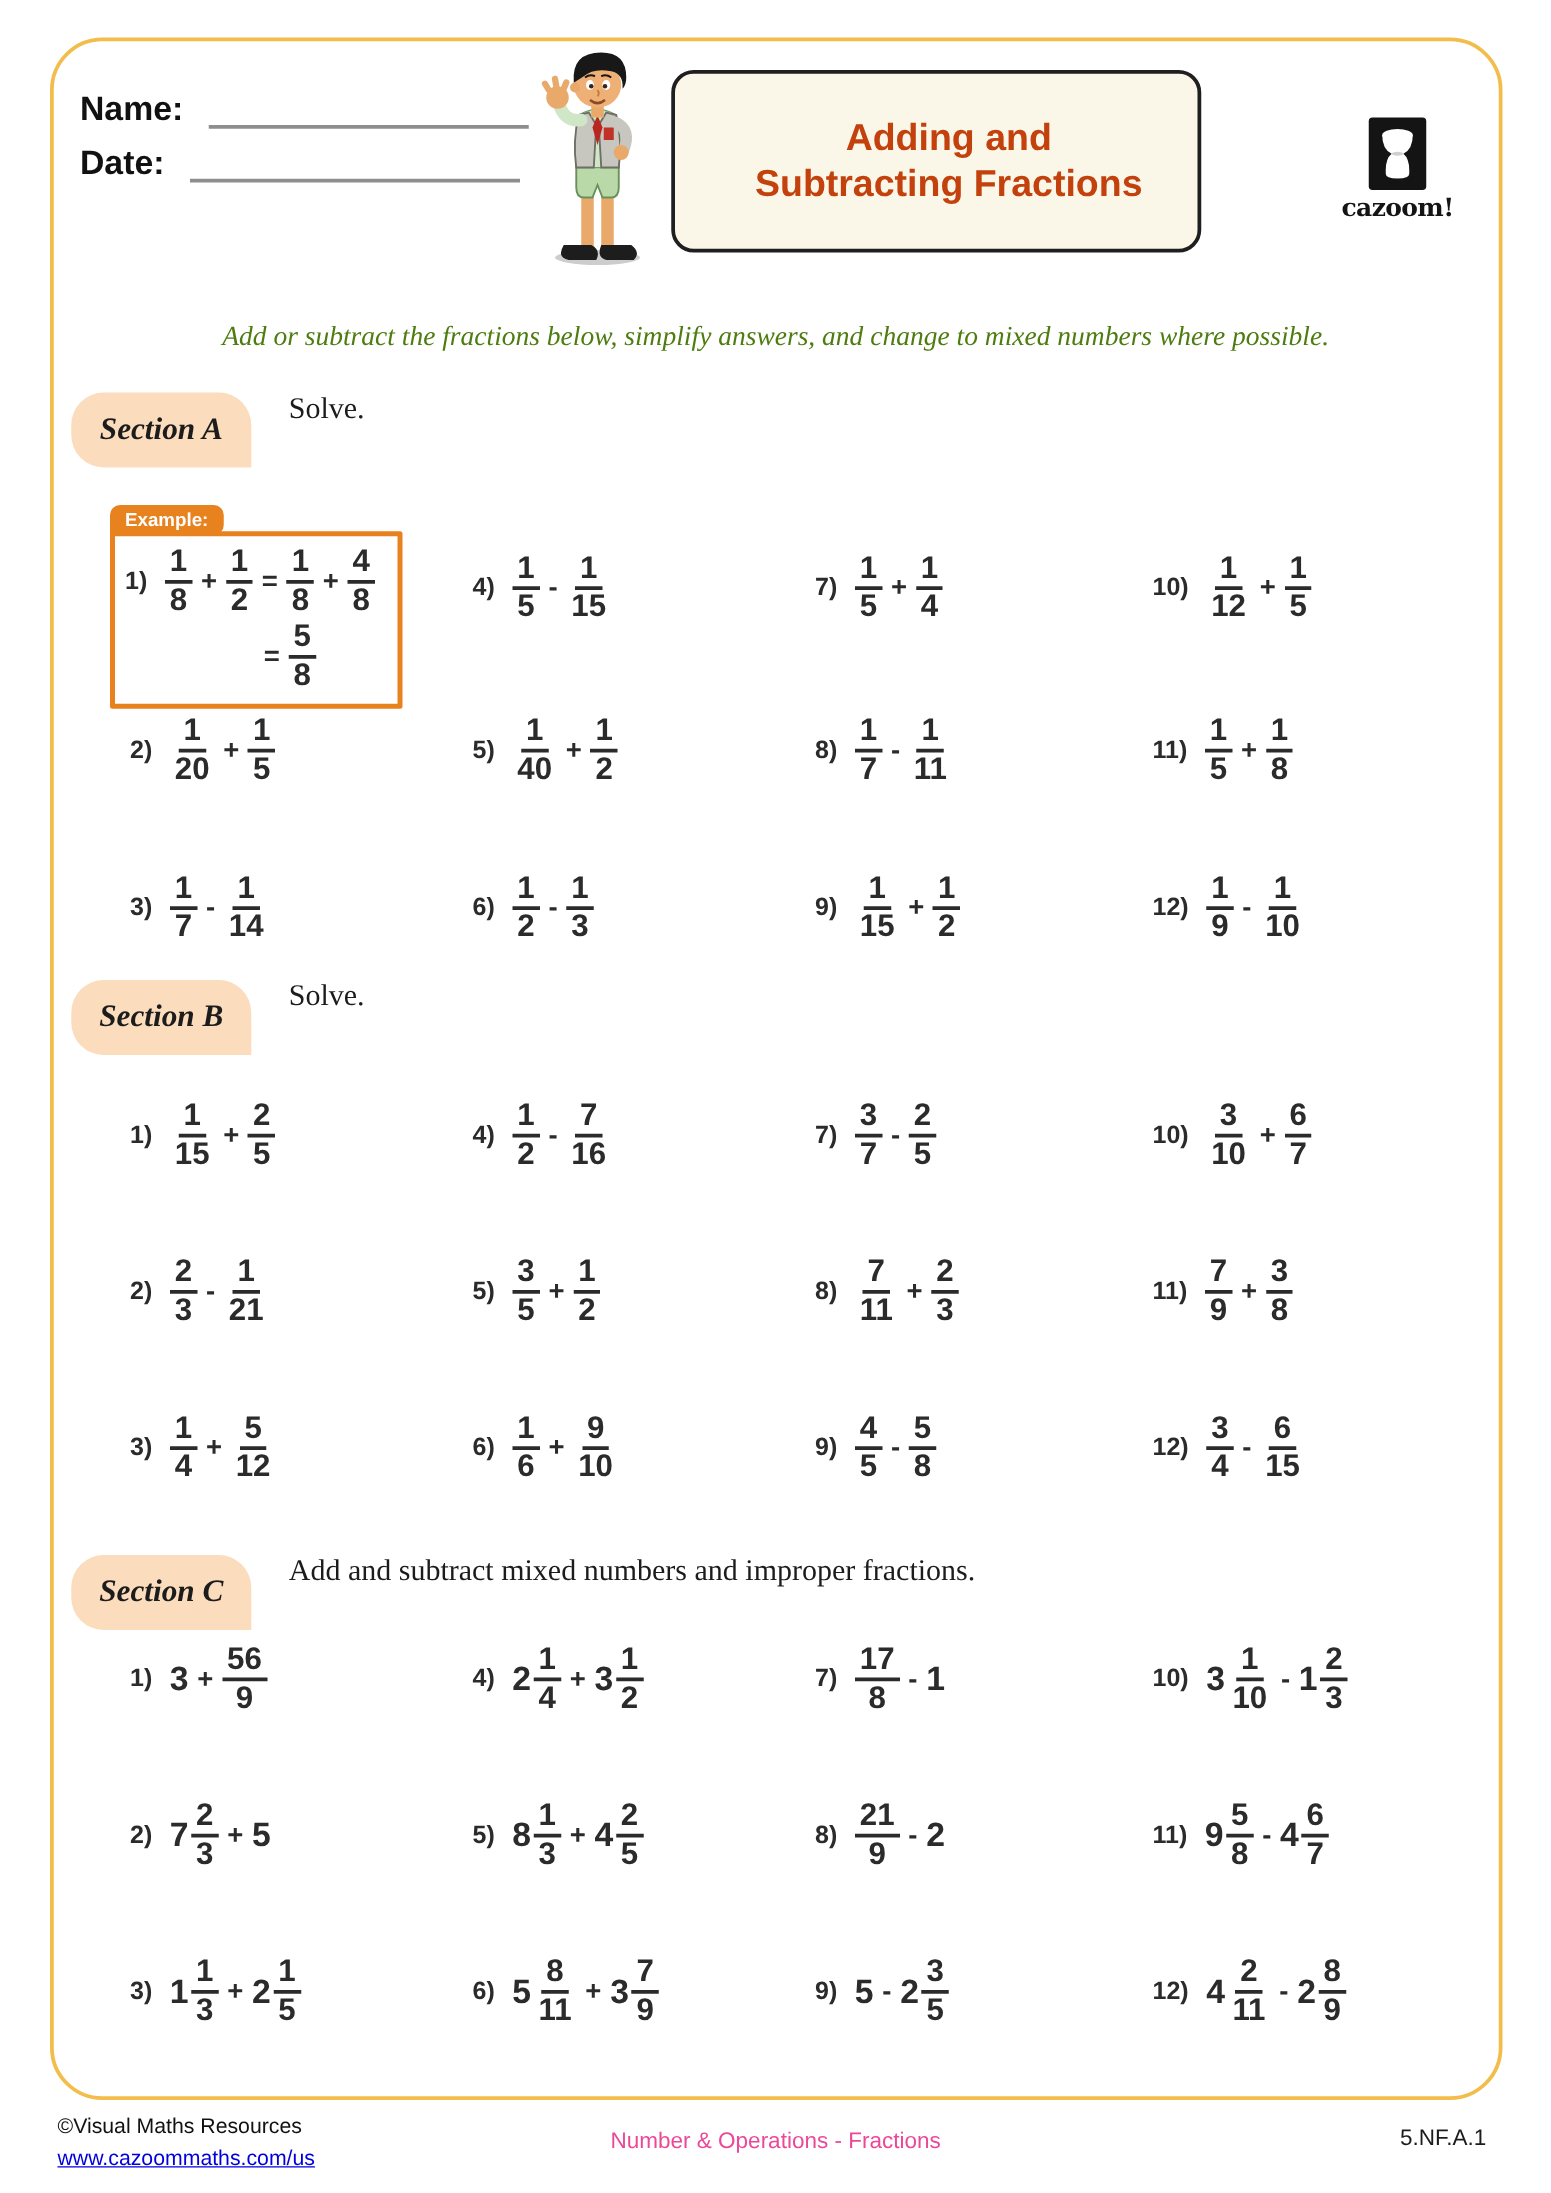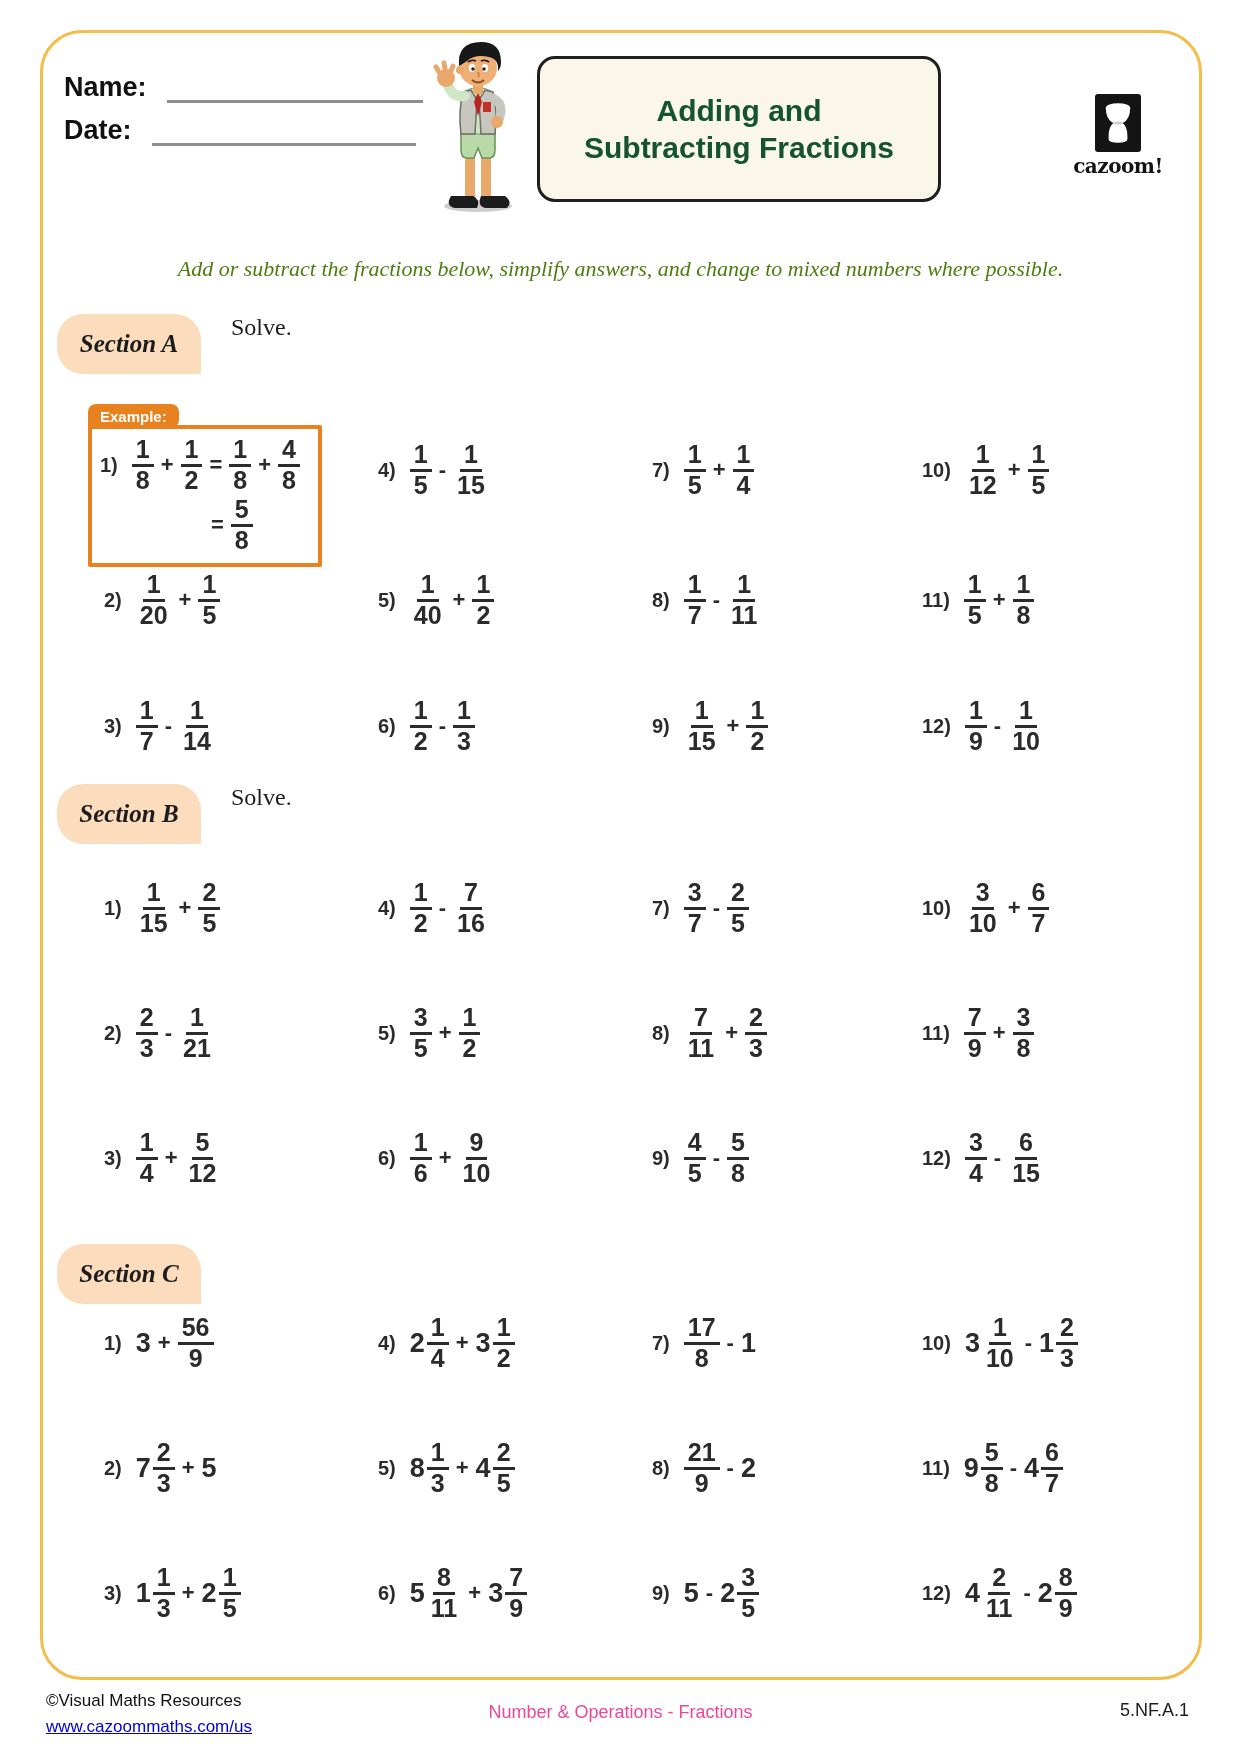"Adding and" .title-box { color: #14532d -> #c2410c; padding-left: none -> 20px }
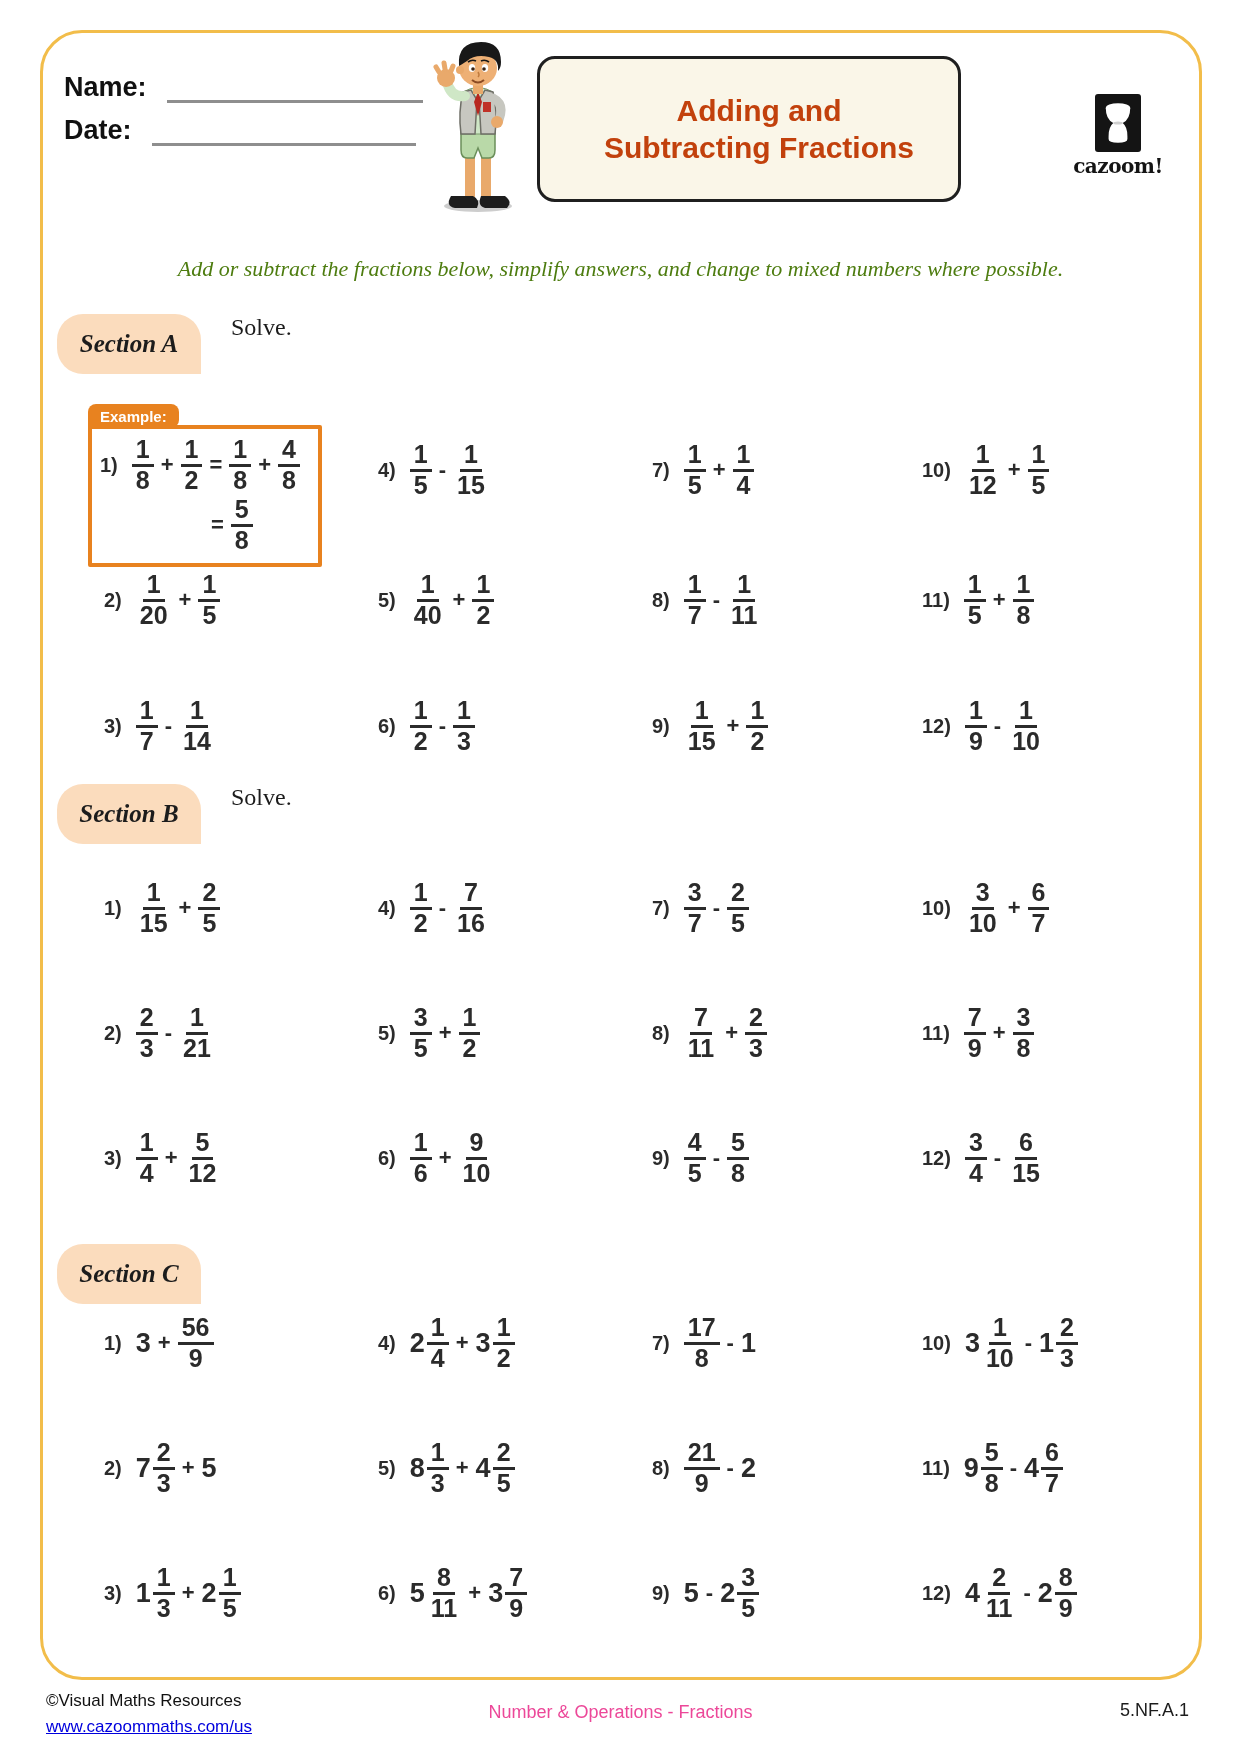"Add and subtract mixed numbers" div.sec-instruction { html: none -> <div>Add and subtract mixed numbers and improper fractions.</div> }
